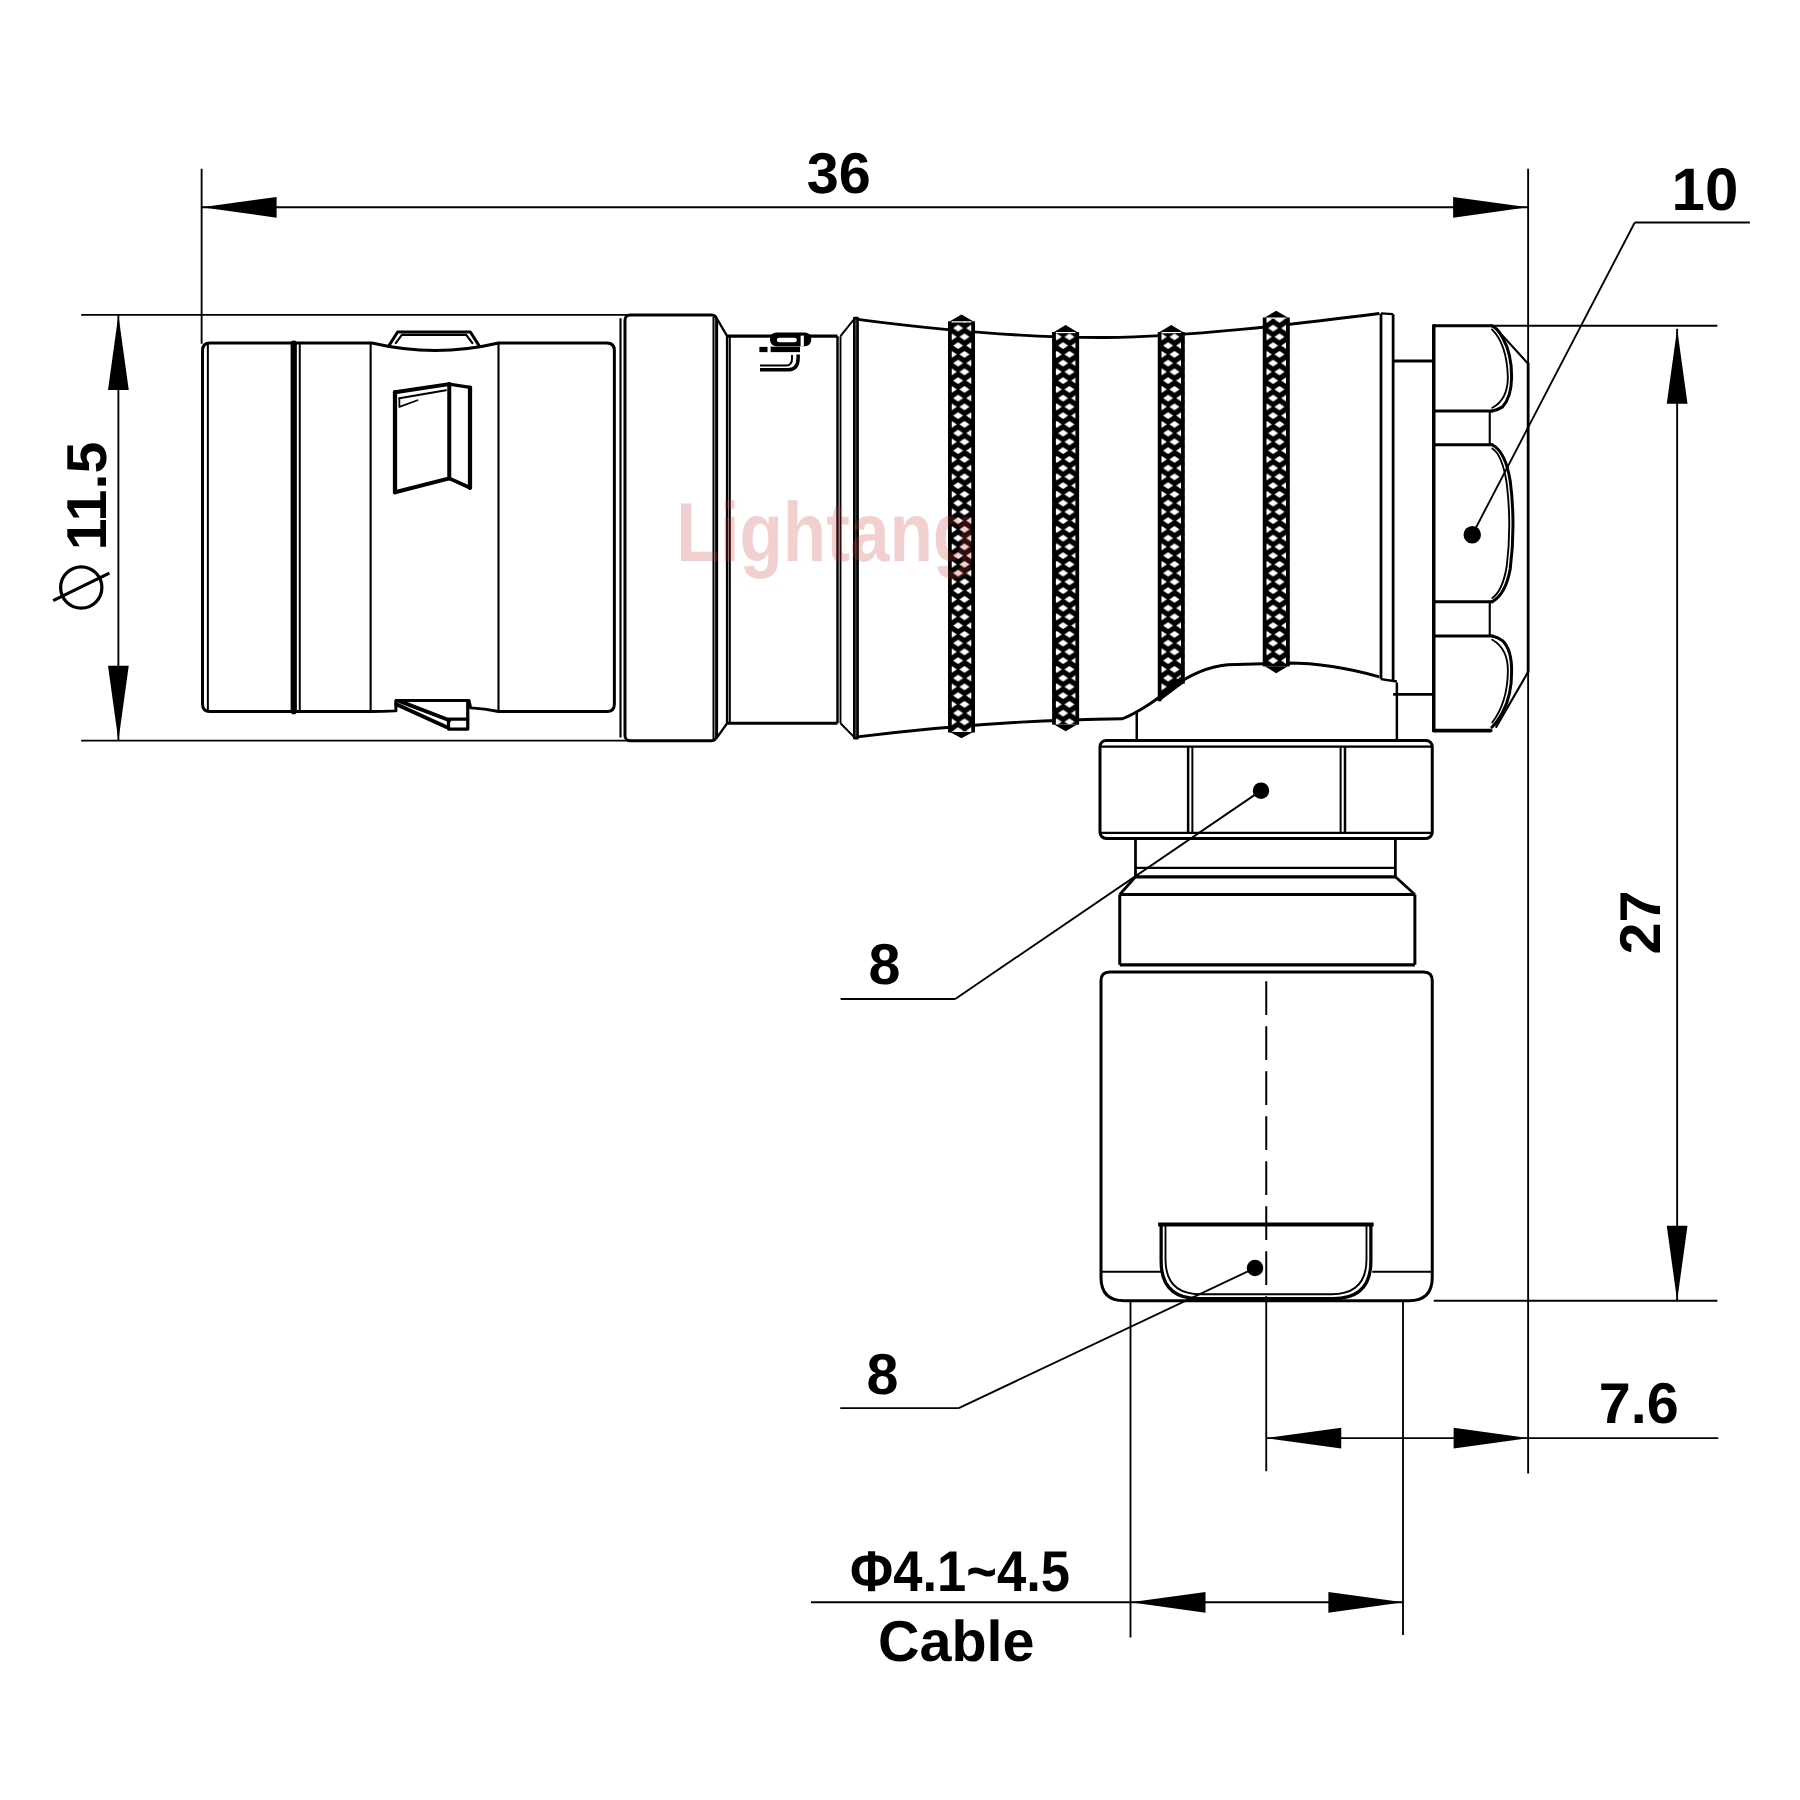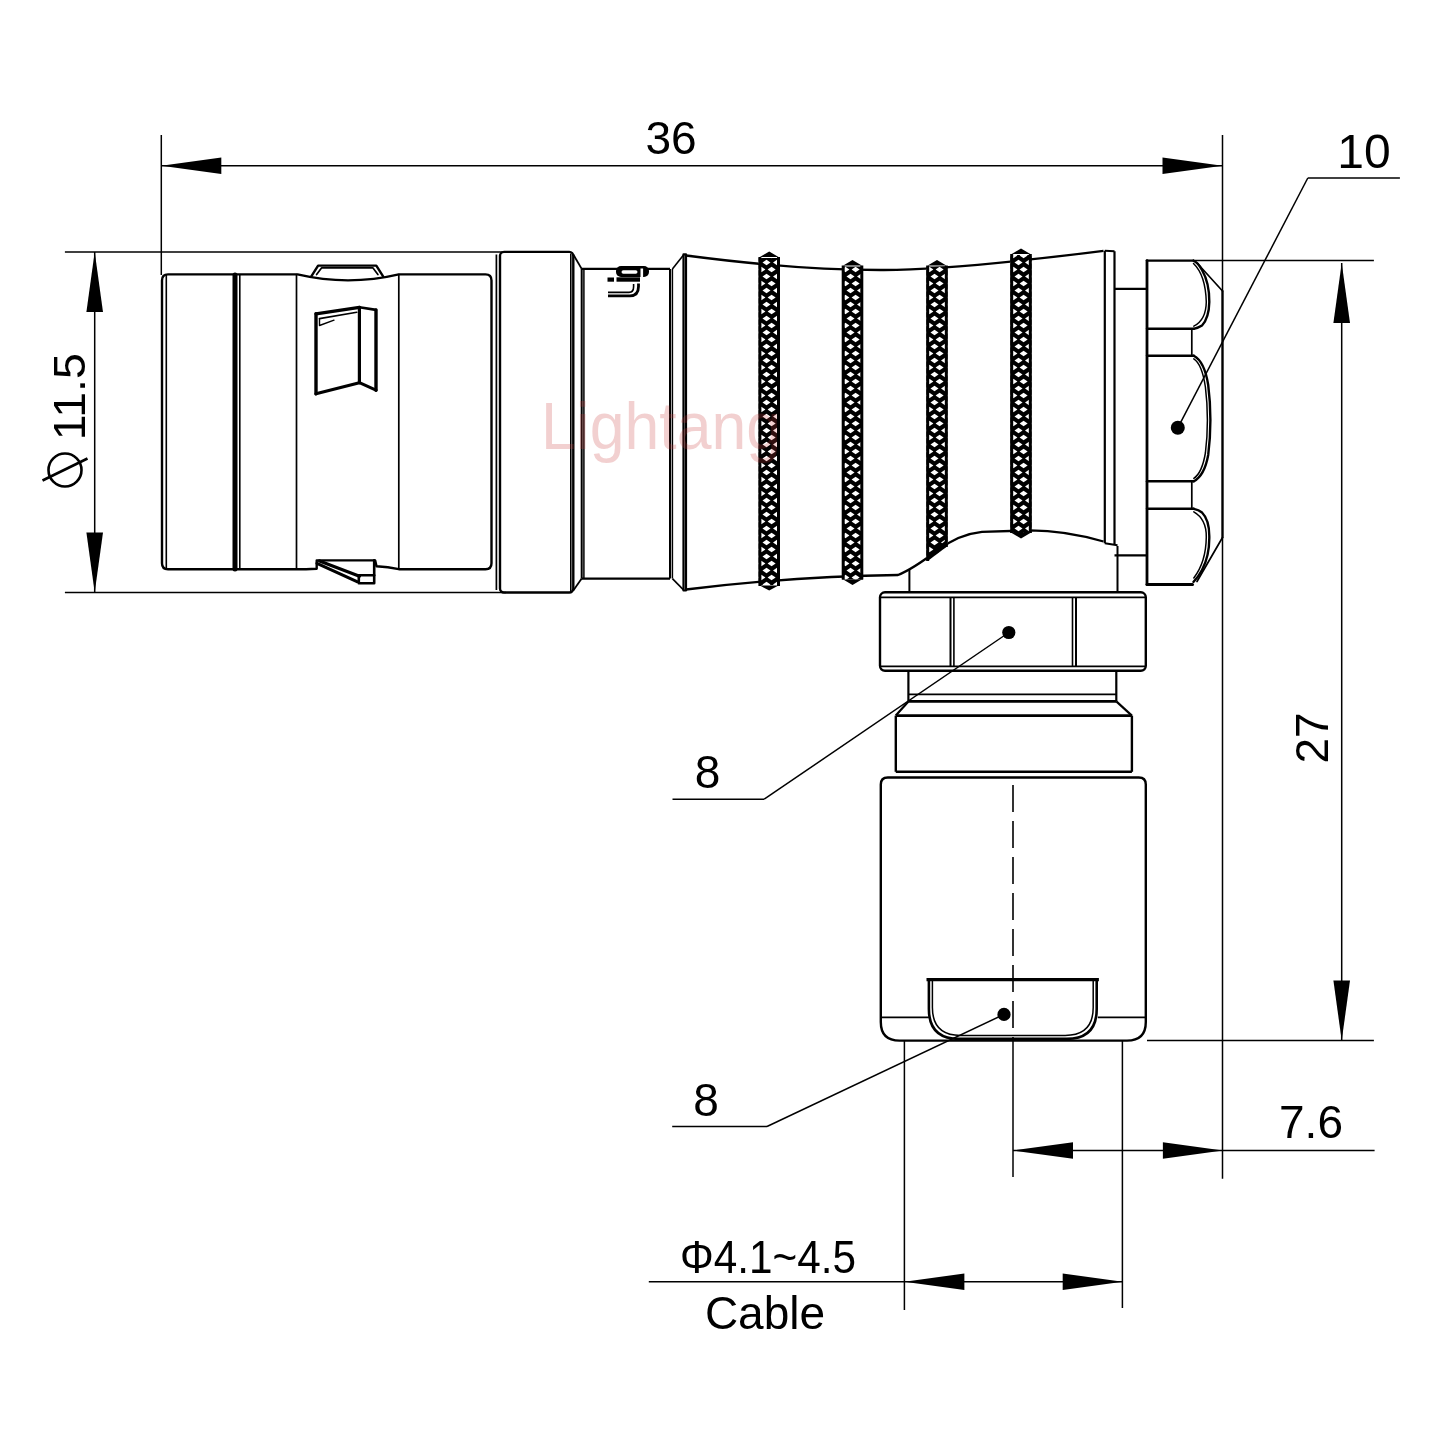"36" #page { font-weight: none -> bold }
